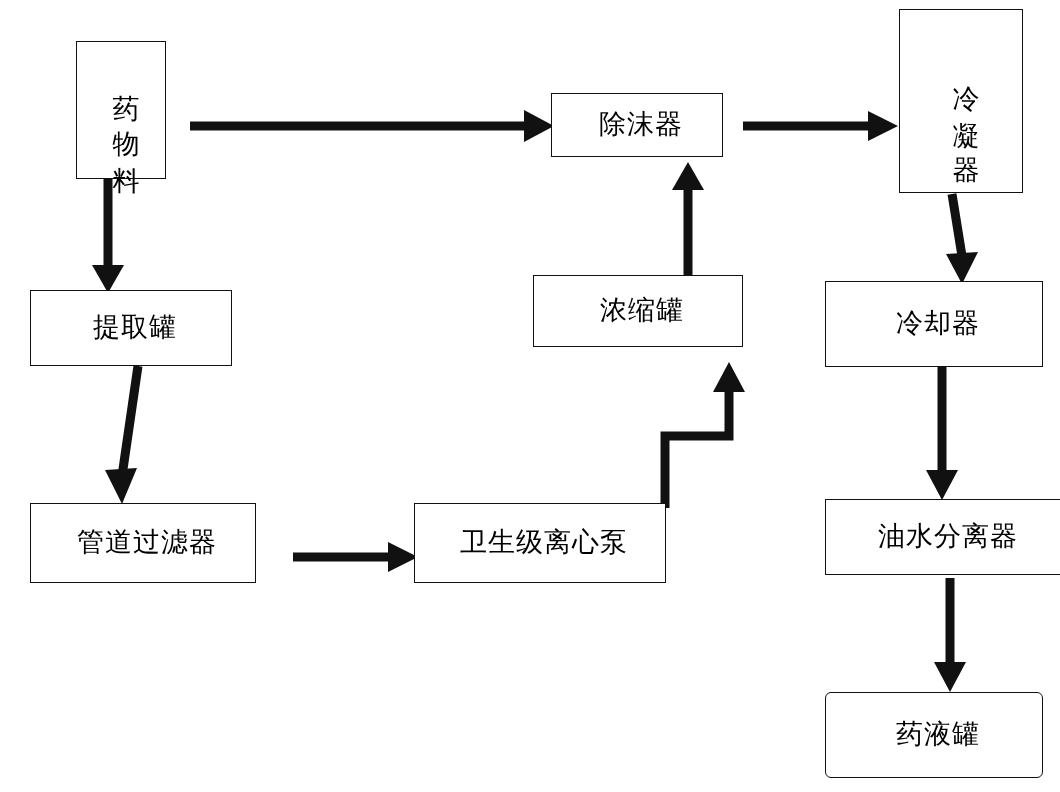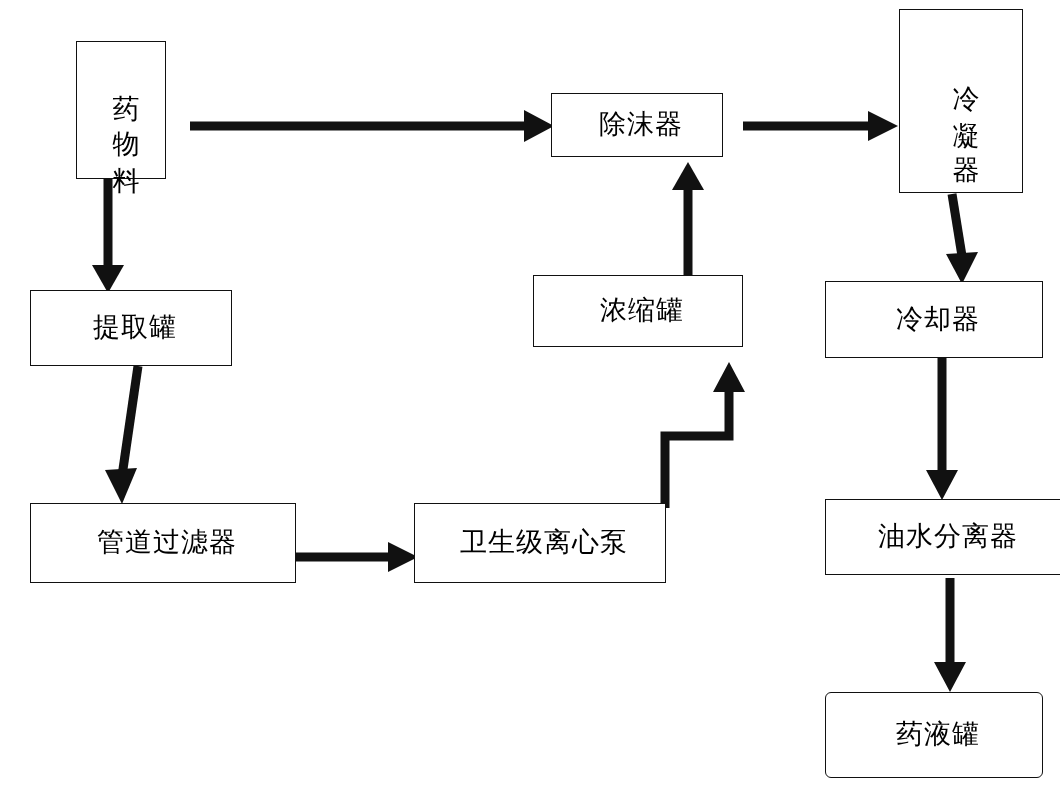"冷却器" div.node { height: 77px -> 86px }
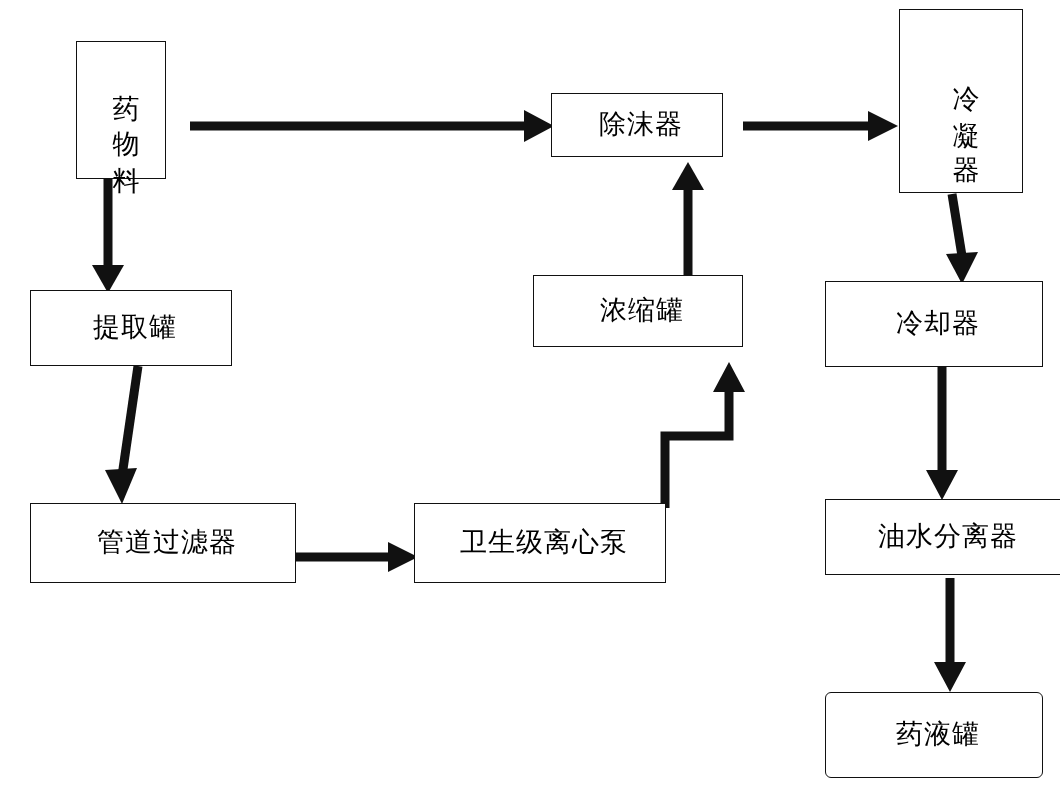"管道过滤器" div.node { width: 266px -> 226px }
